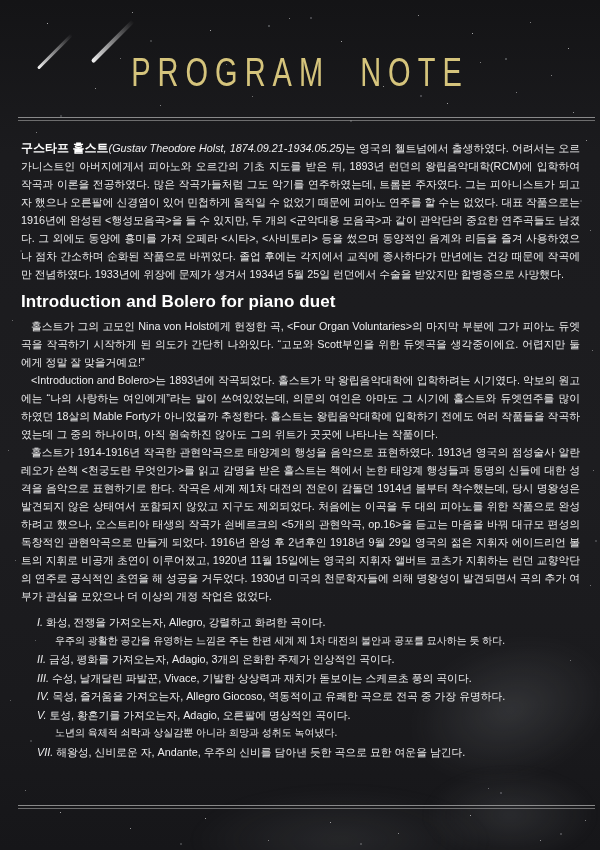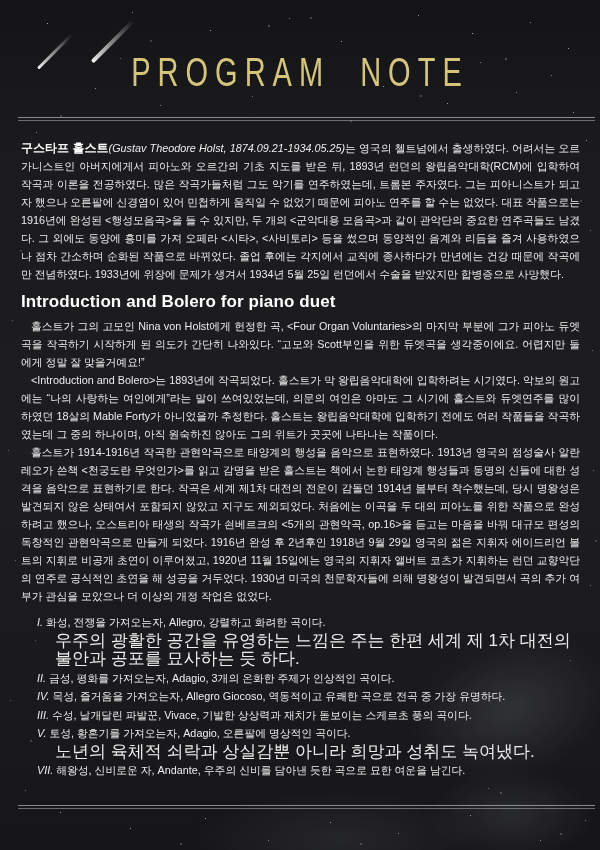"우주의 광활한 공간을 유영하는 느낌은" .mv-sub { font-size: 17px -> 10px }
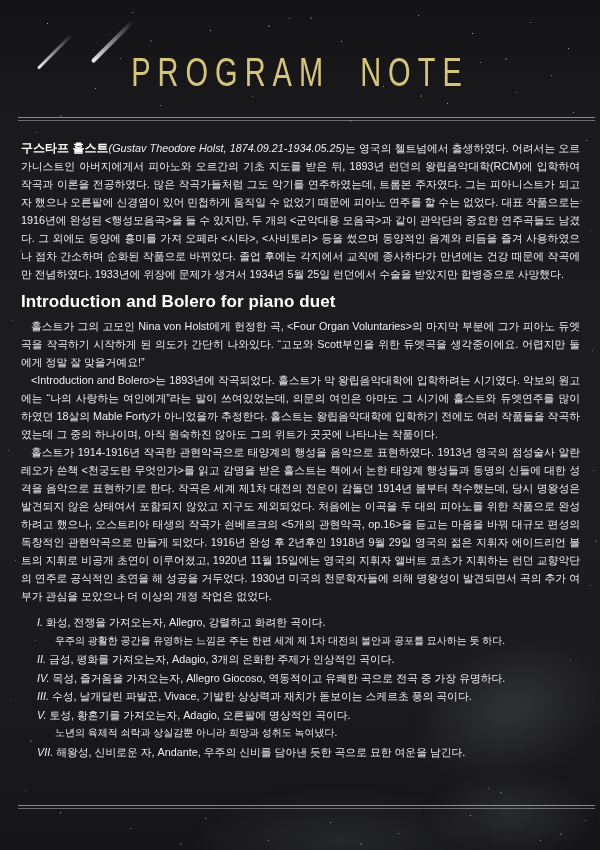"IV. 목성, 즐거움을 가져오는자, Allegro" div.movement { order: before "III. 수성, 날개달린 파발꾼, Vivace," -> after "III. 수성, 날개달린 파발꾼, Vivace," }
